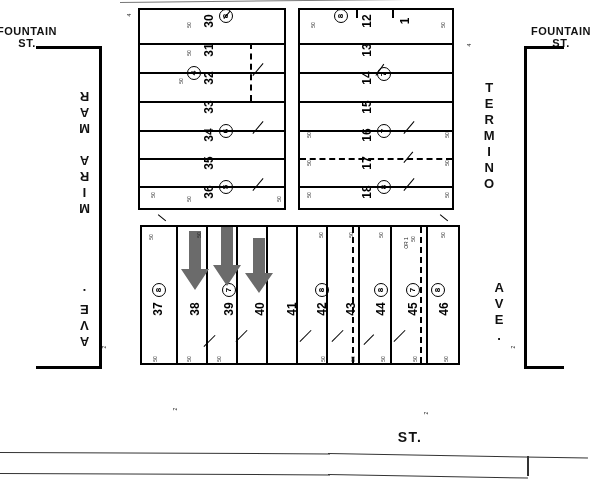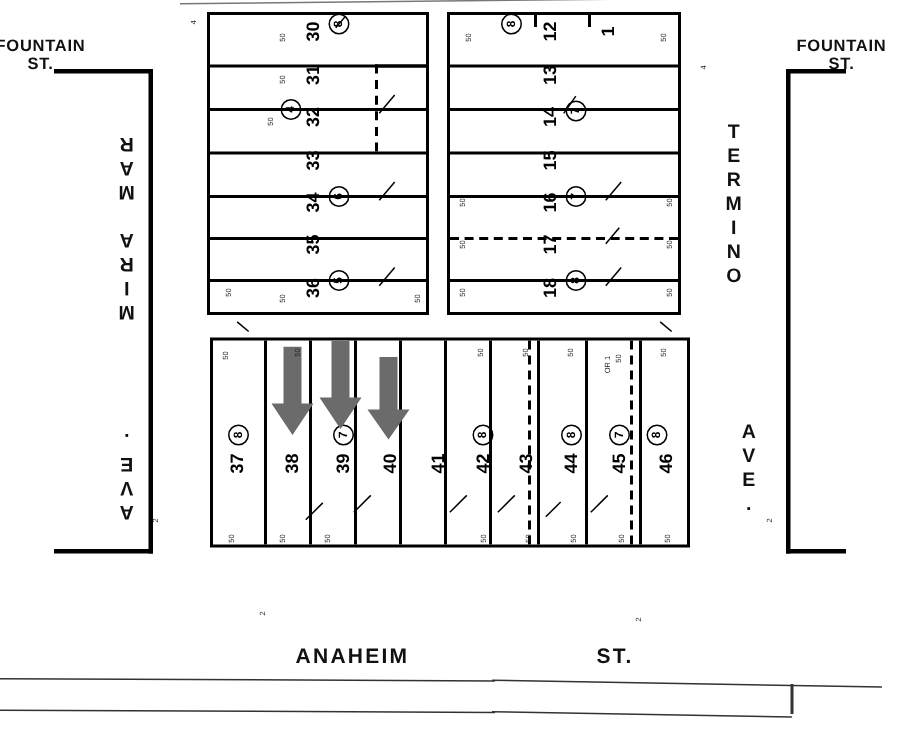"ANAHEIM" div.street-label { html: <div>ANAHEIM</div> -> none }
